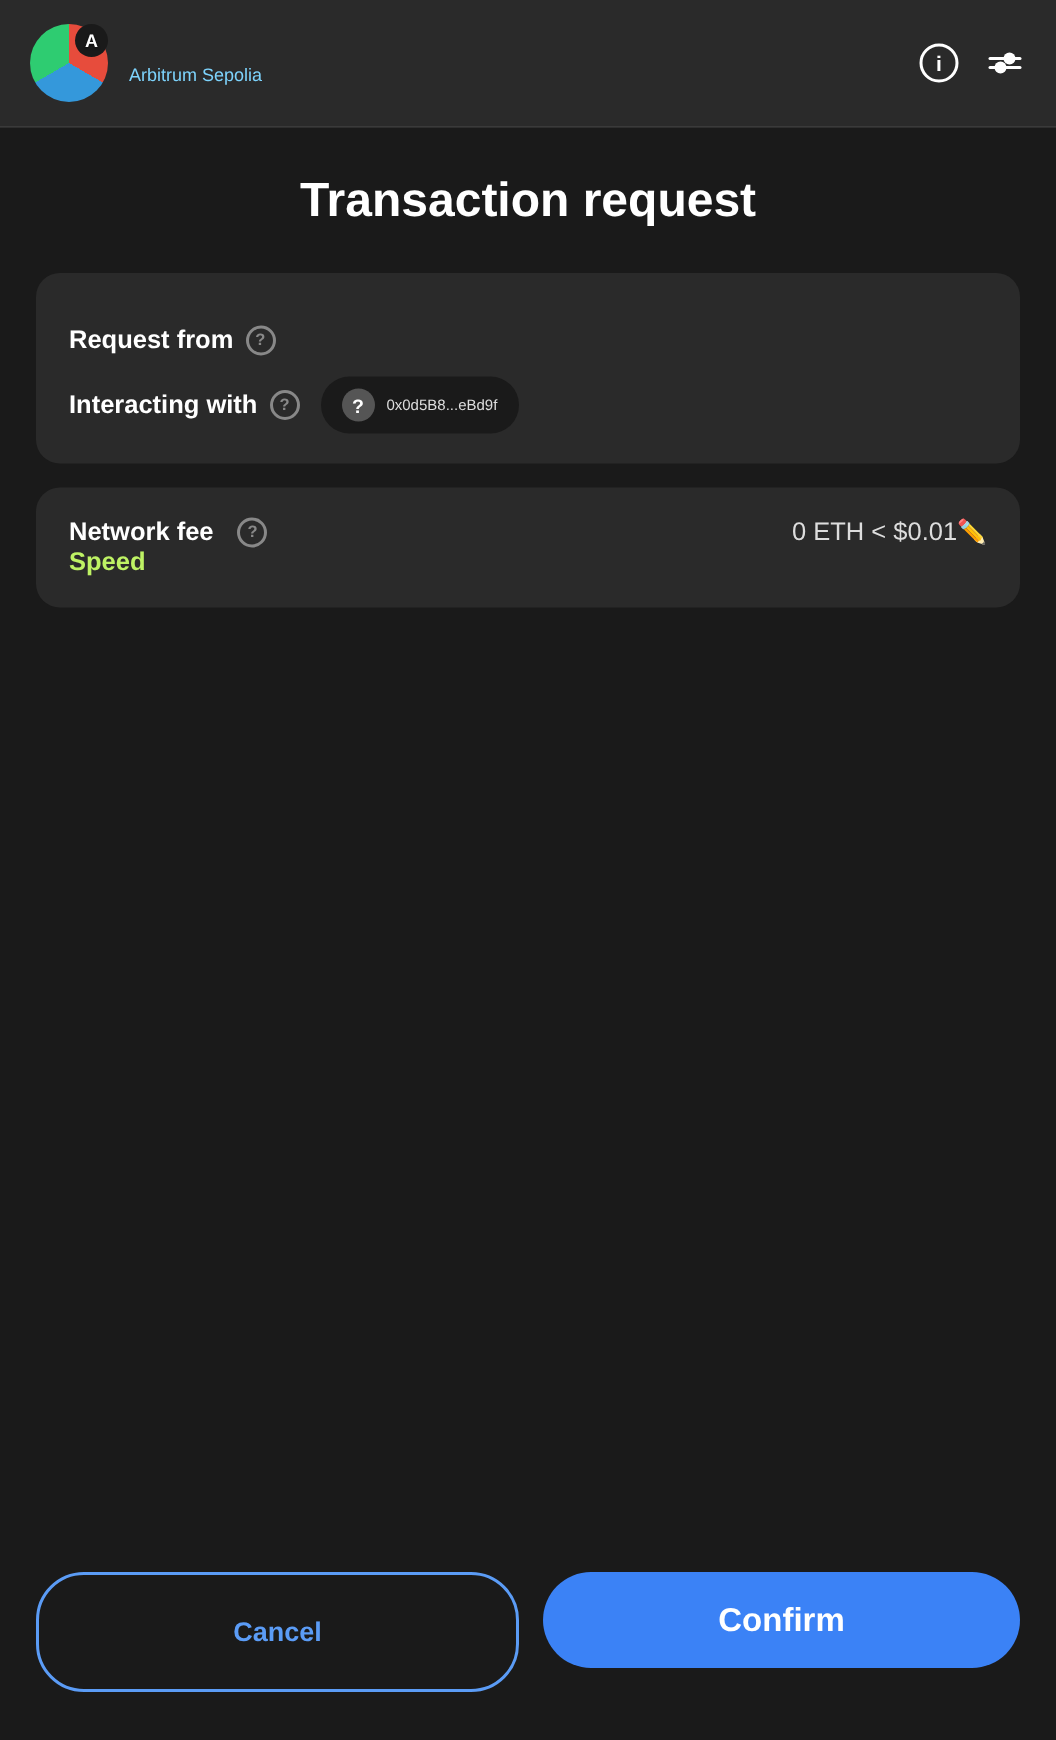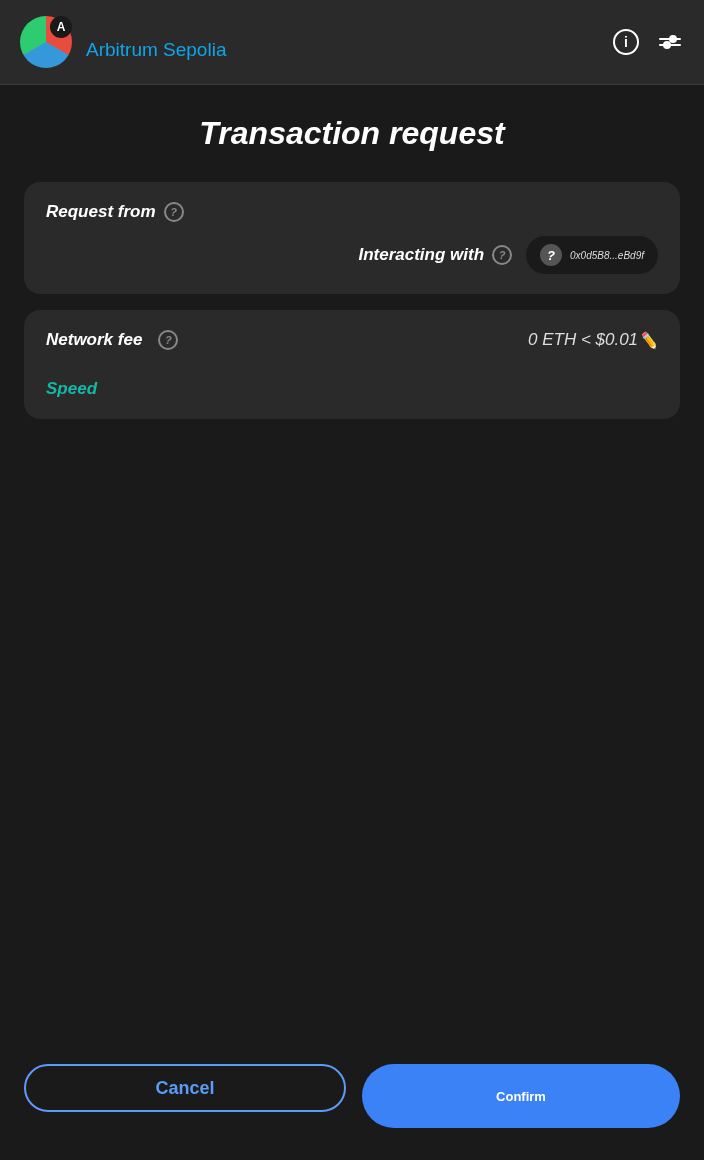"Arbitrum Sepolia" .network-name { color: #0ea5e9 -> #7dd3fc; font-size: 19px -> 12px }
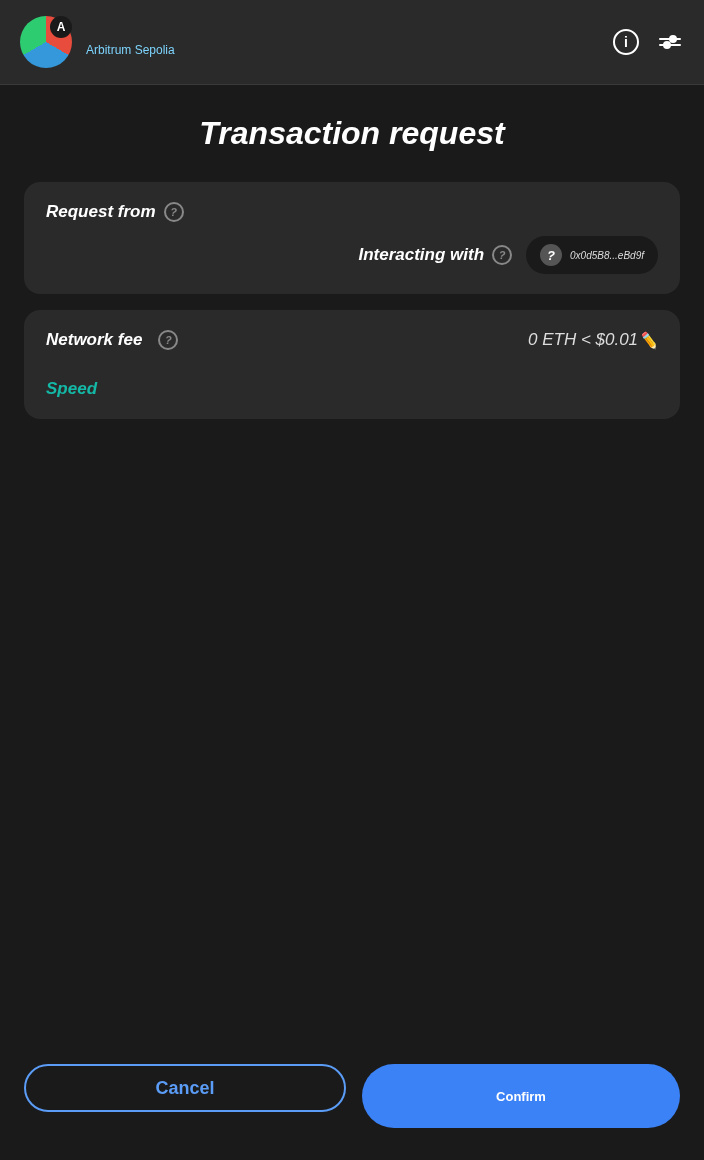"Transaction request" .main { font-style: italic -> none }
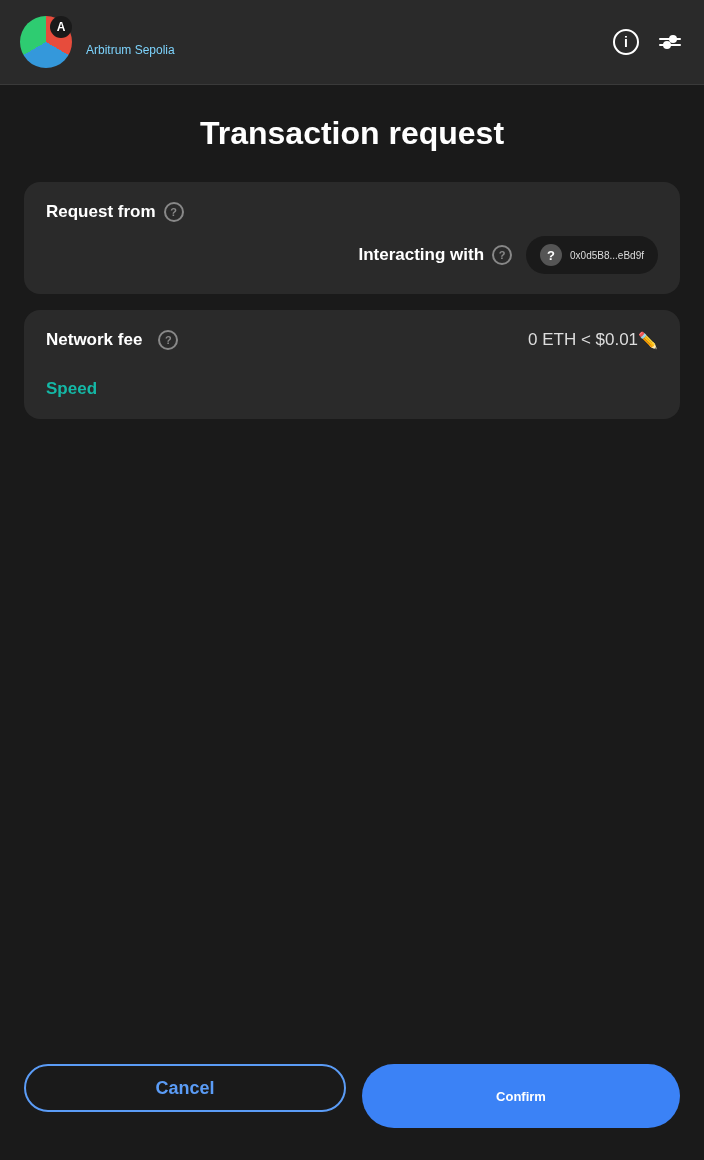"Request from" .card-row { margin-top: none -> 15px }
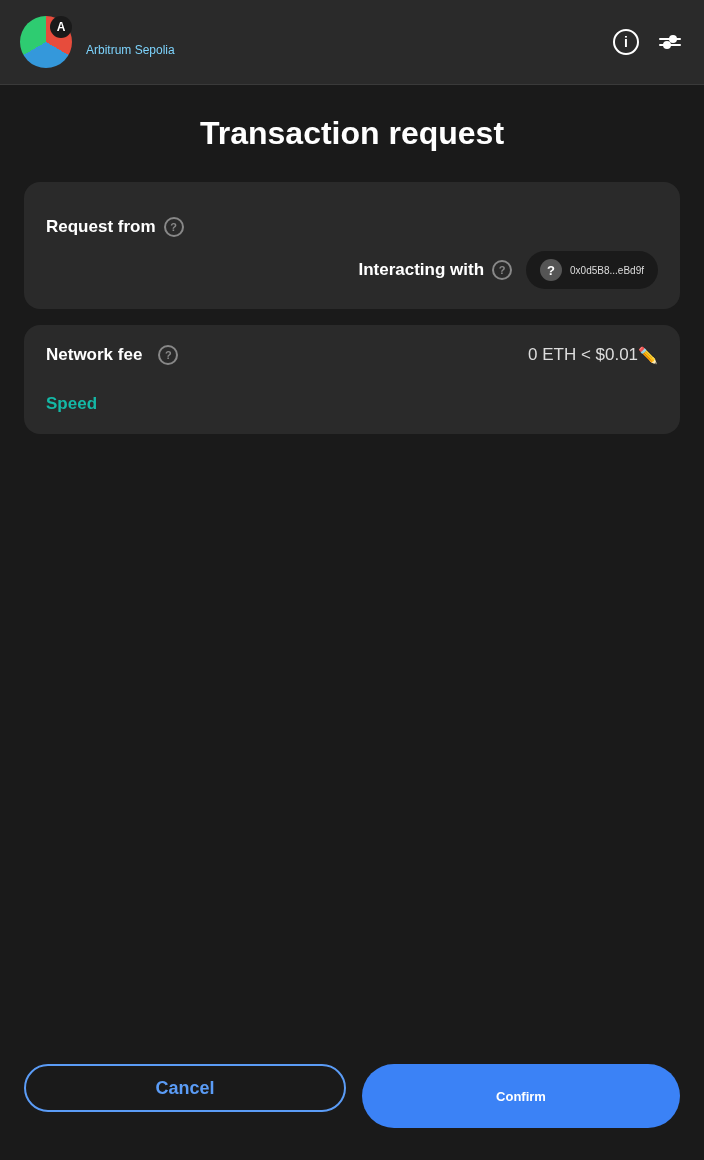"Interacting with" .card-row:last-child { justify-content: flex-end -> none }
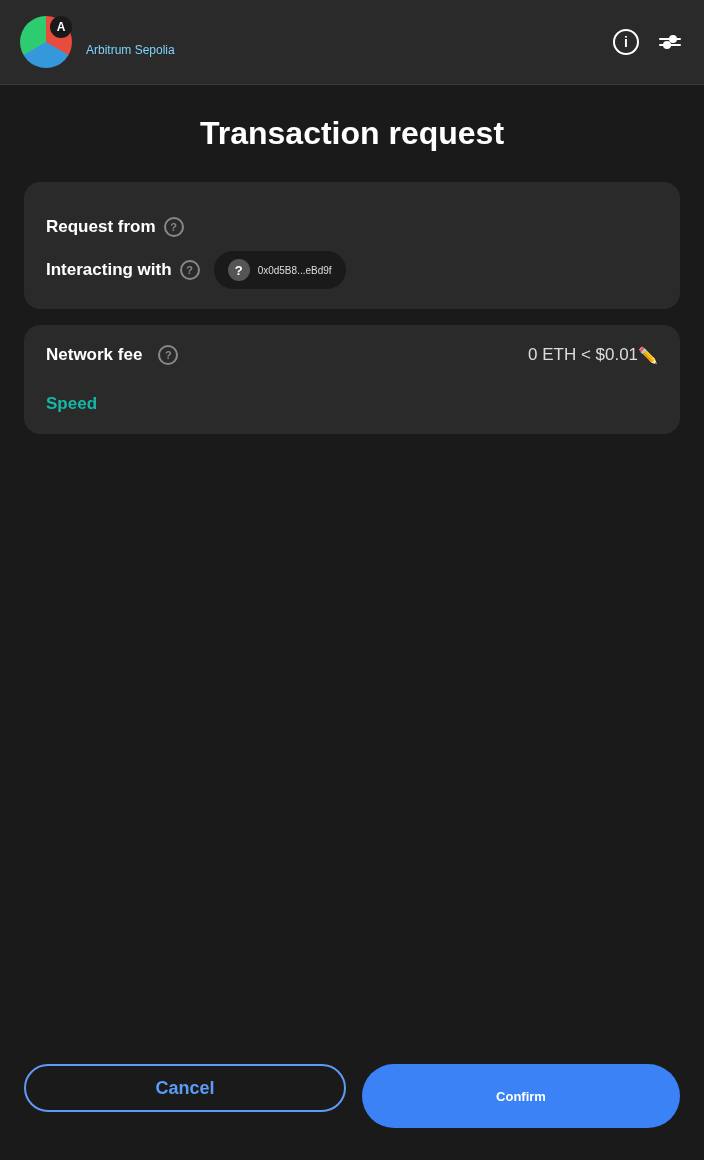"Speed" .speed-label { color: #14b8a6 -> #bef264; margin-top: 29px -> 0 }
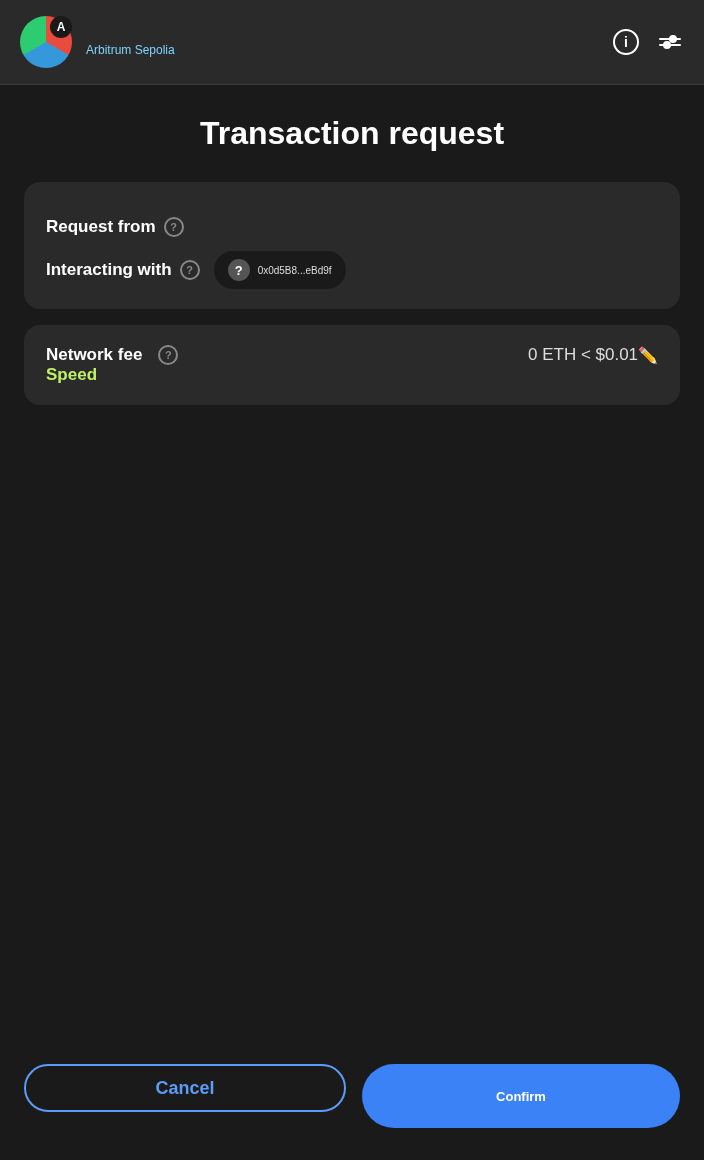"Cancel" .btn-cancel { height: 48px -> 80px }
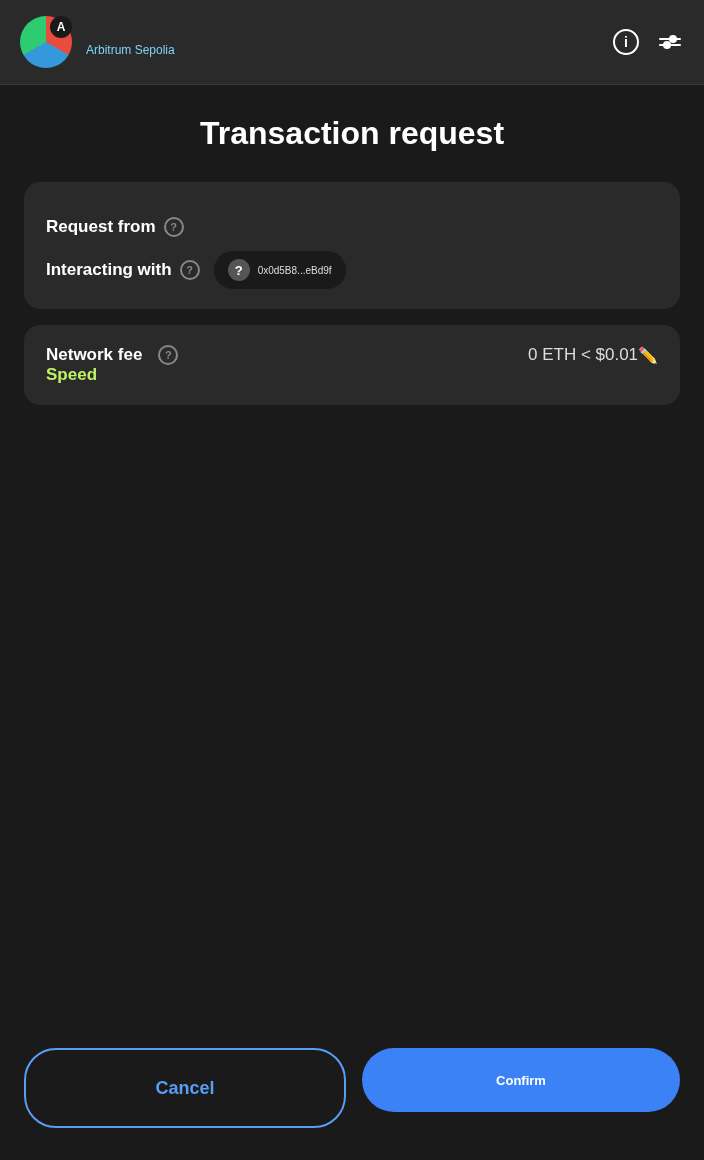"Confirm" .btn-confirm { font-size: 13px -> 22px }
